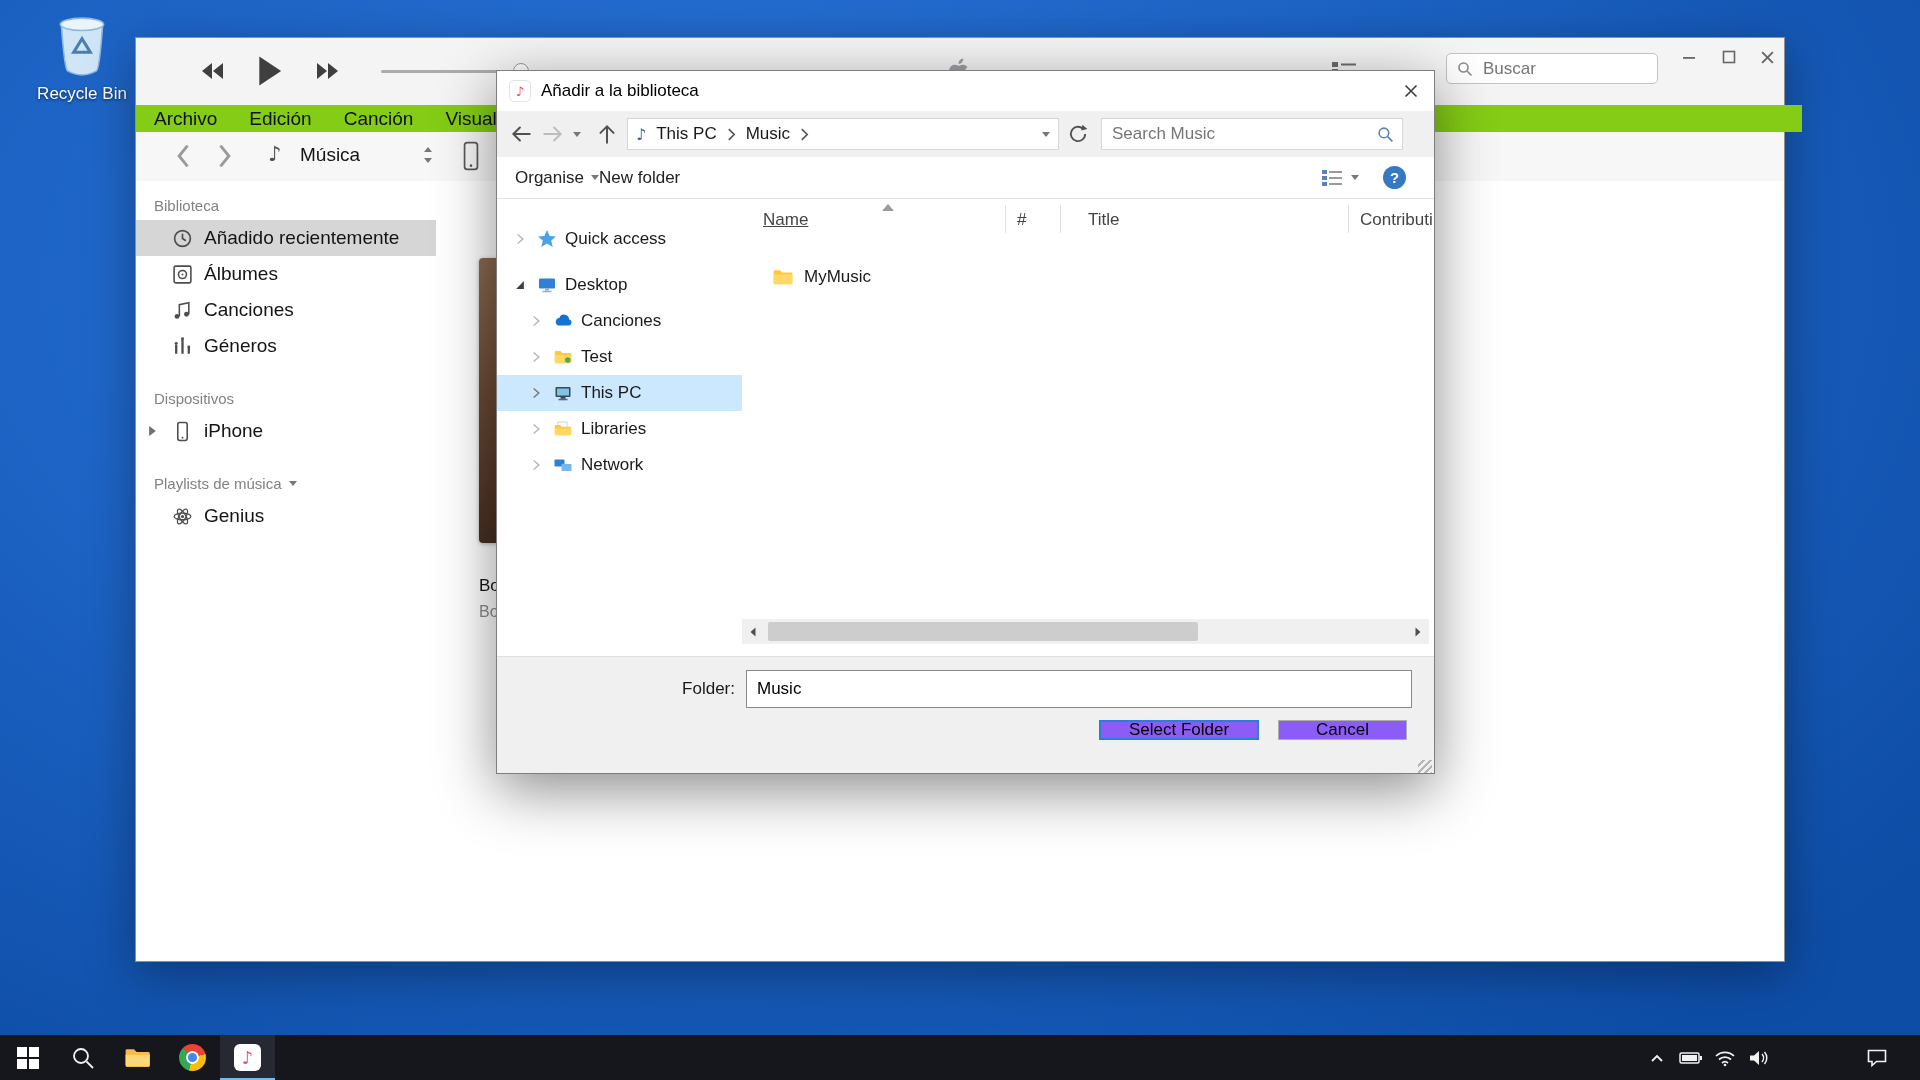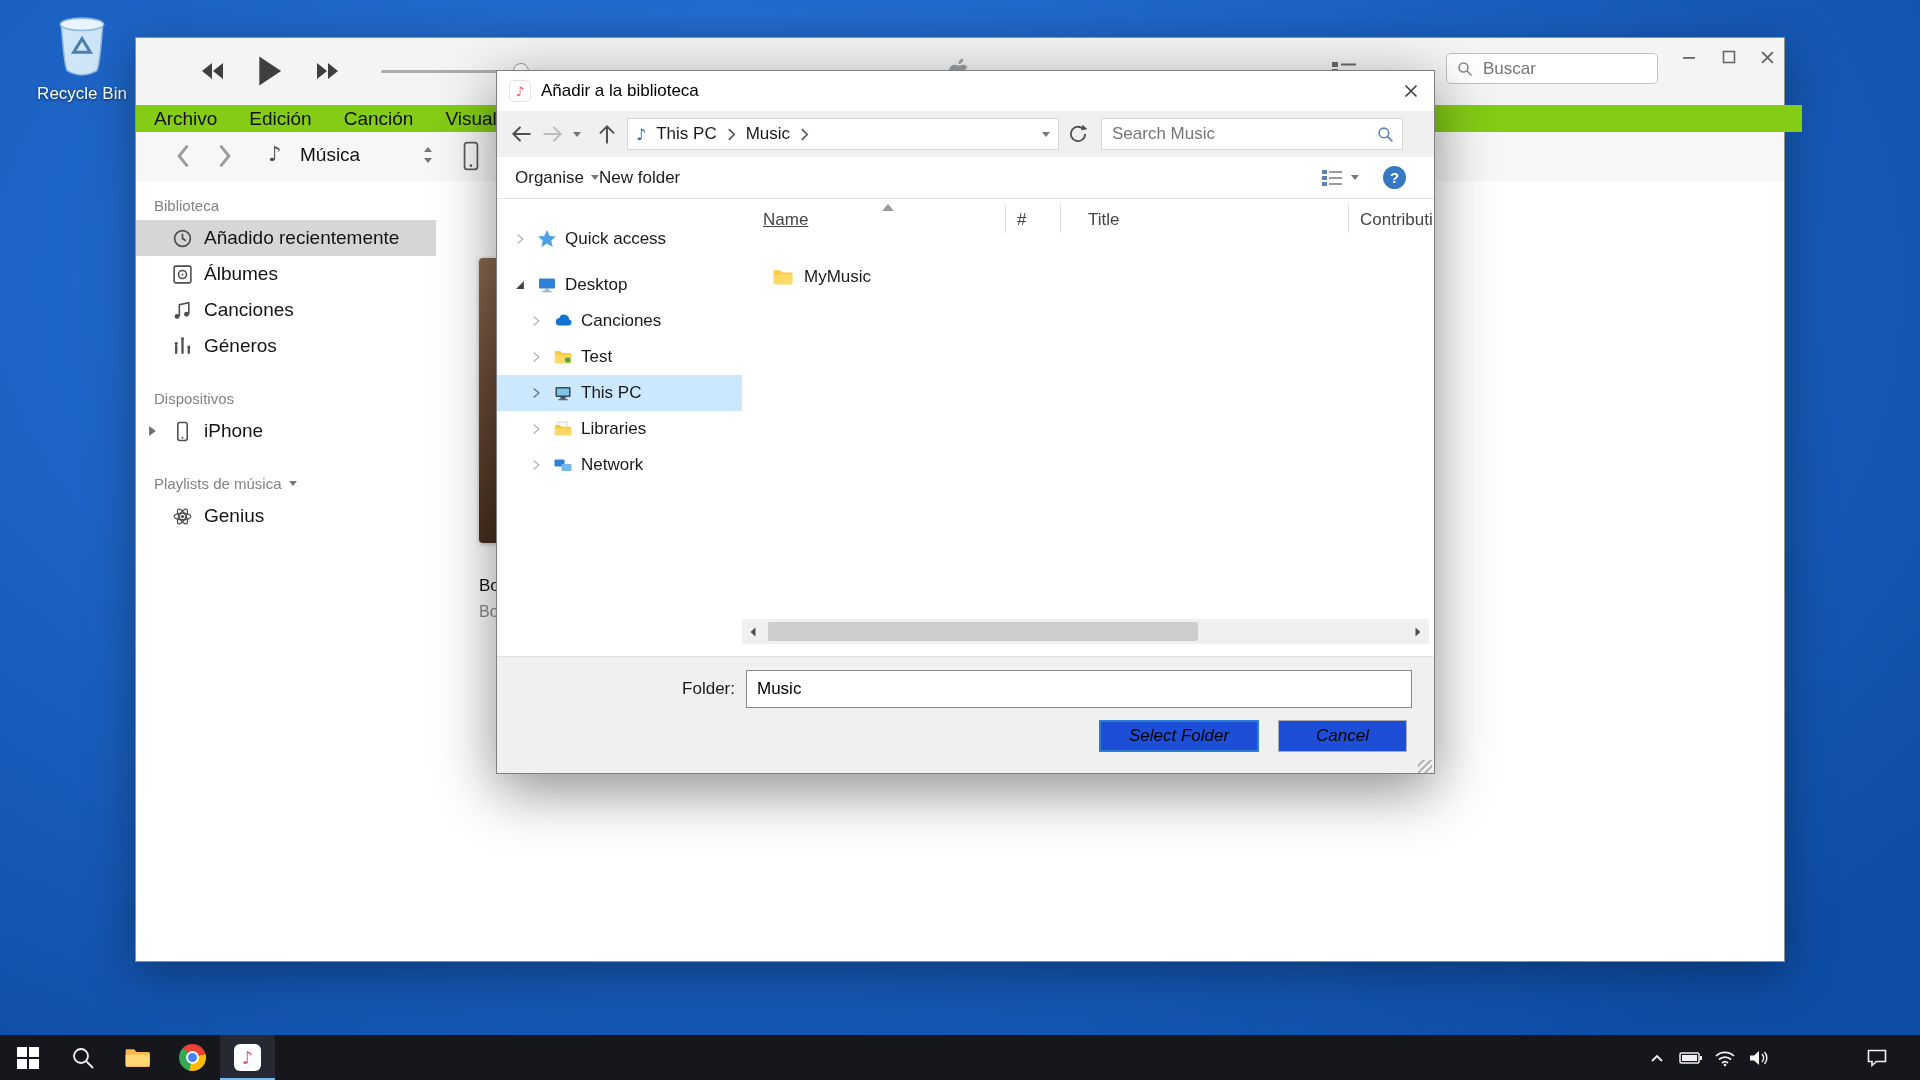"Select Folder" .btn { background: #1d4ed8 -> #8b5cf6; font-style: italic -> none; height: 32px -> 20px }
